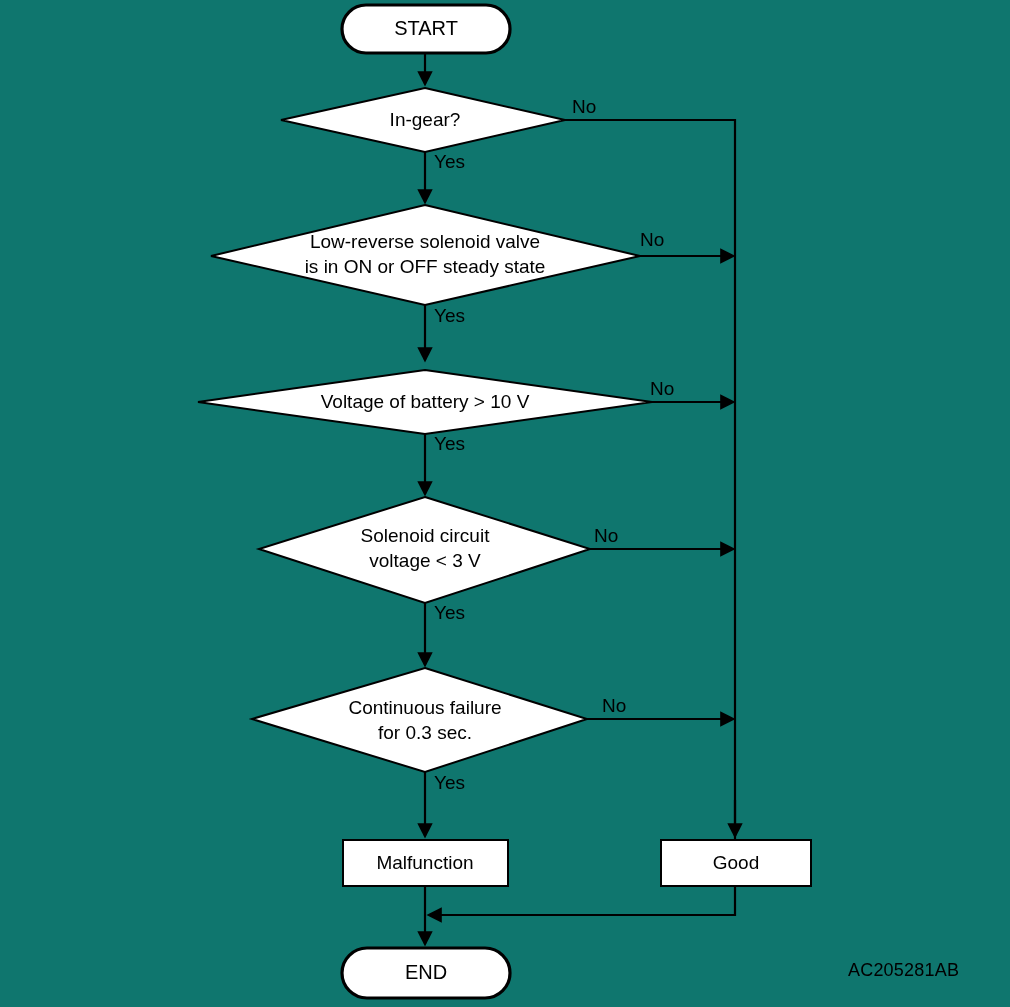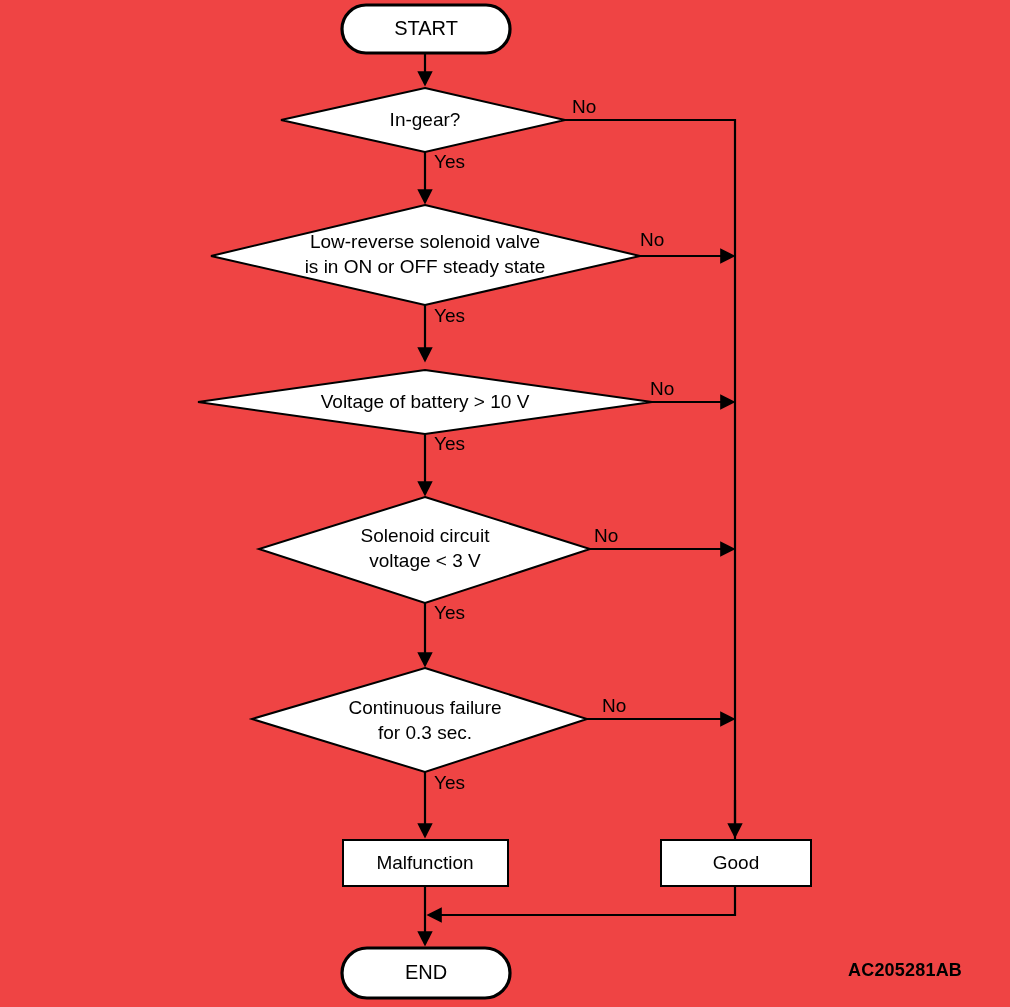"START" #page { background: #ef4444 -> #0f766e }
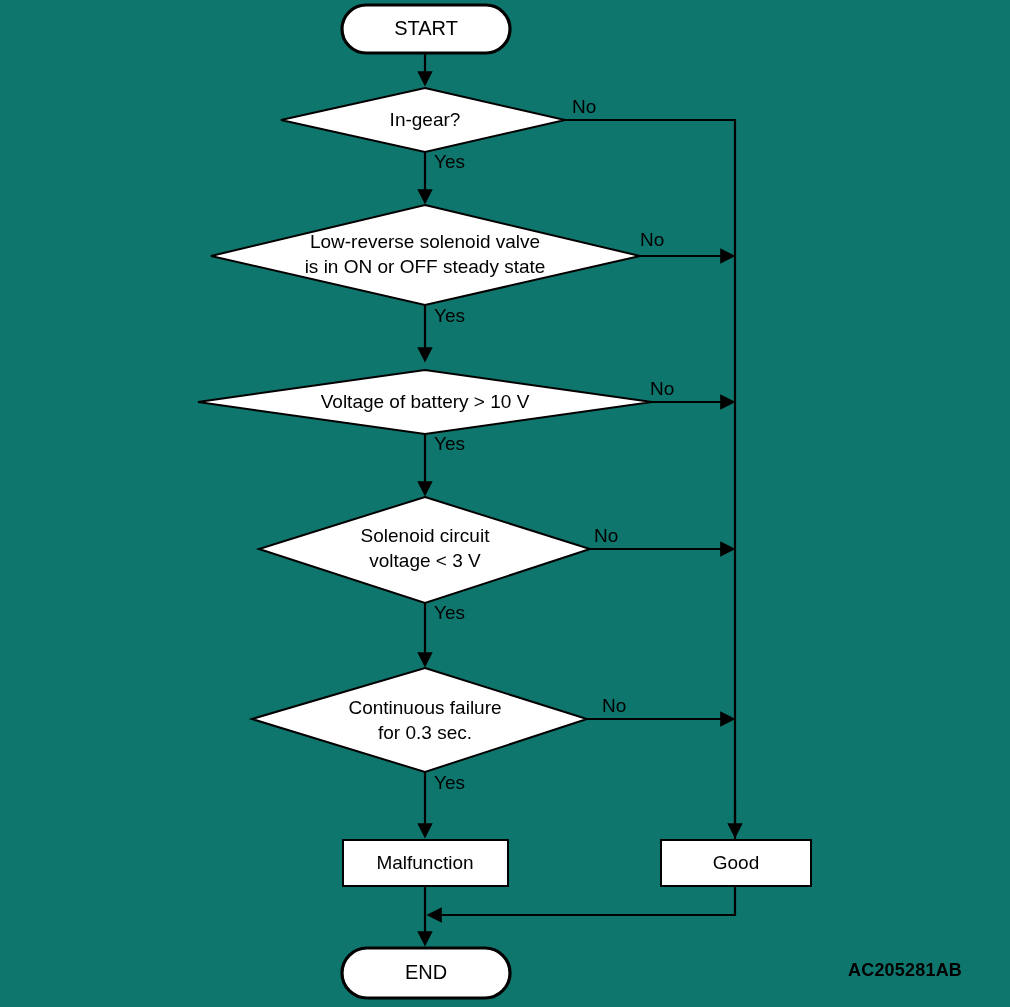"AC205281AB" .figure-code { font-weight: bold -> normal }
